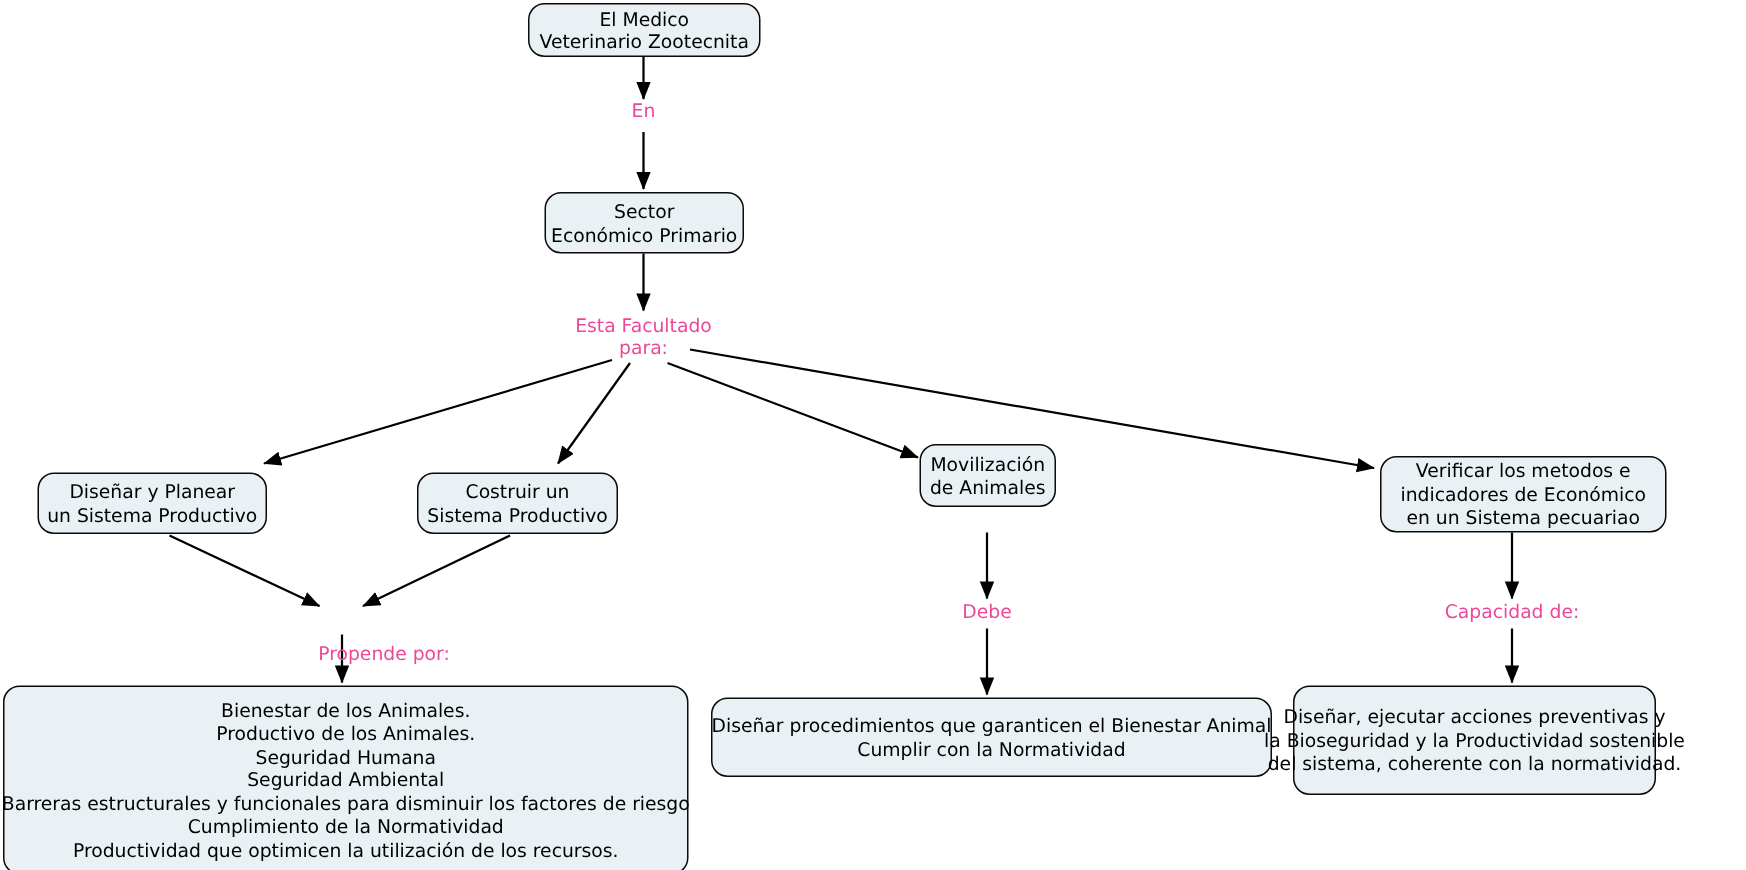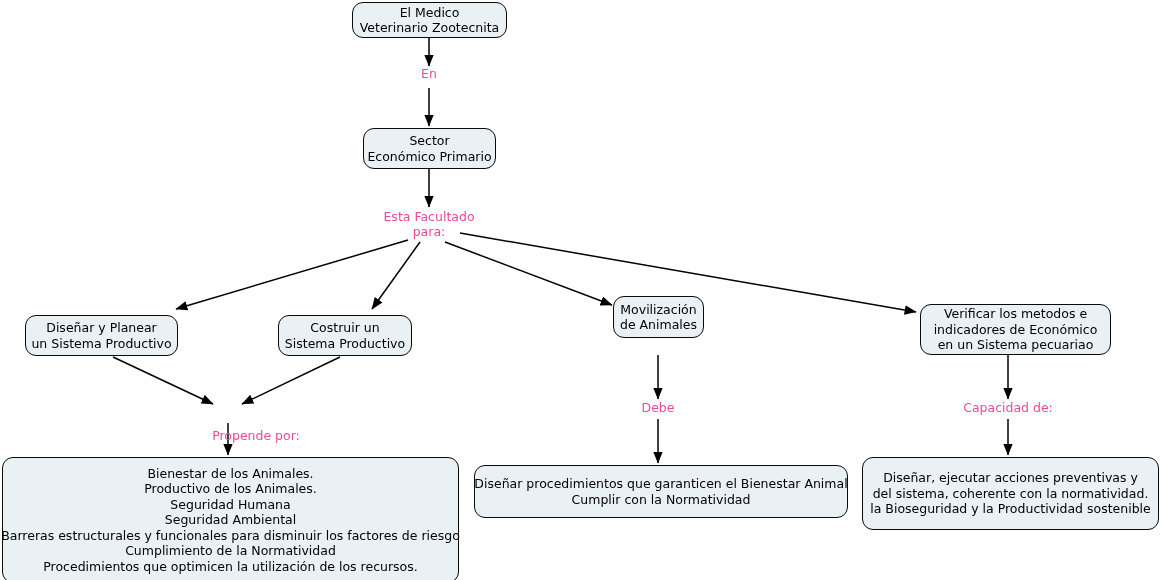"Diseñar, ejecutar acciones preventivas y" div.node { width: 297px -> 242px }
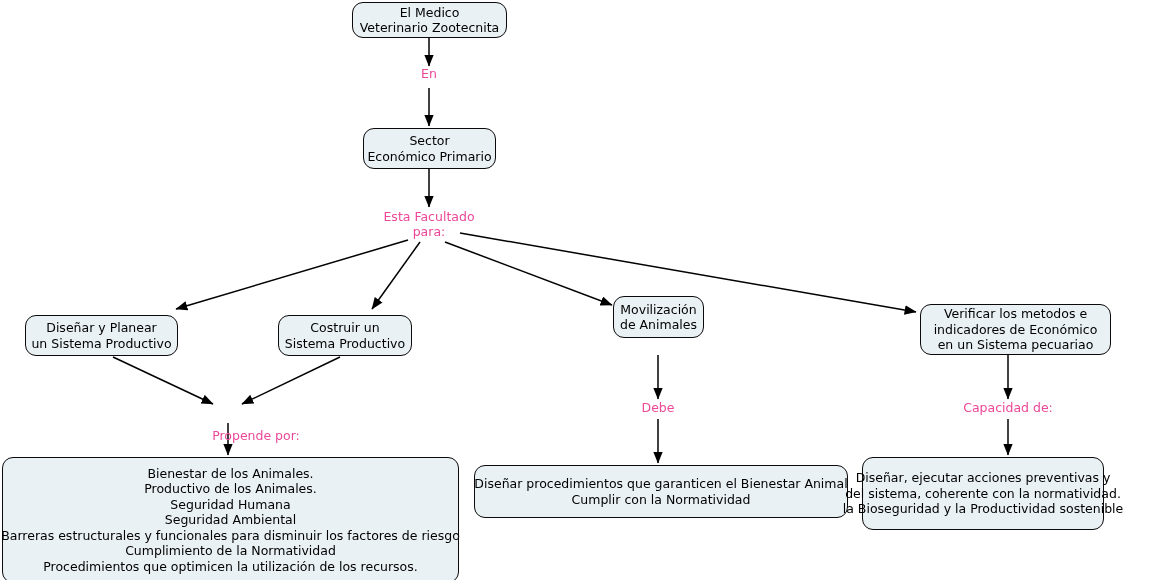"del sistema, coherente con la" span.ln { order: before "la Bioseguridad y la Productividad" -> after "la Bioseguridad y la Productividad" }
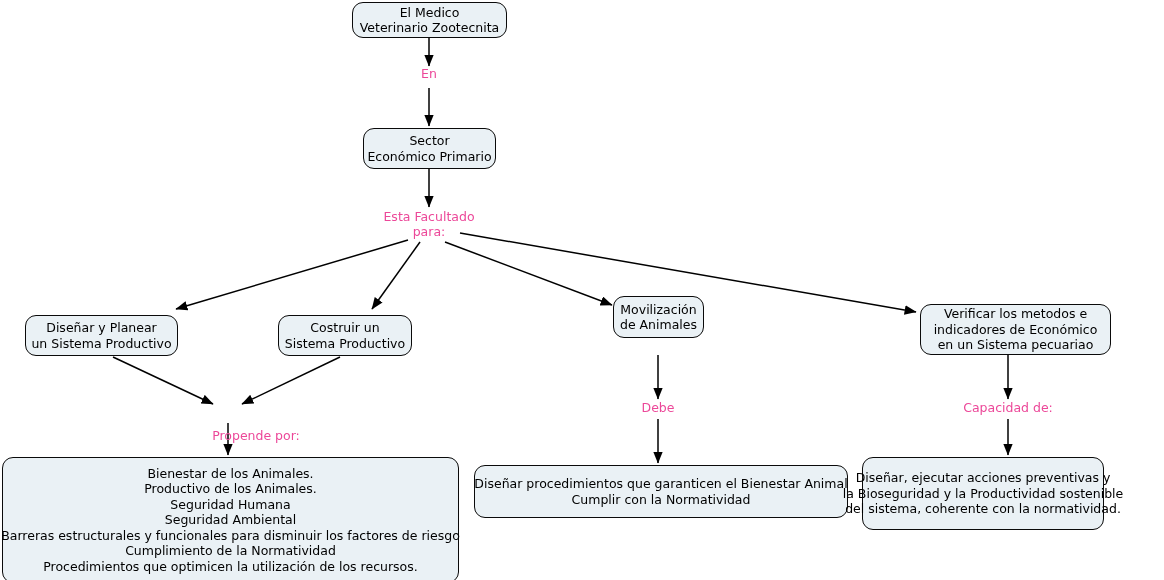"Procedimientos que optimicen la" span.ln { text: Procedimientos -> Productividad }
